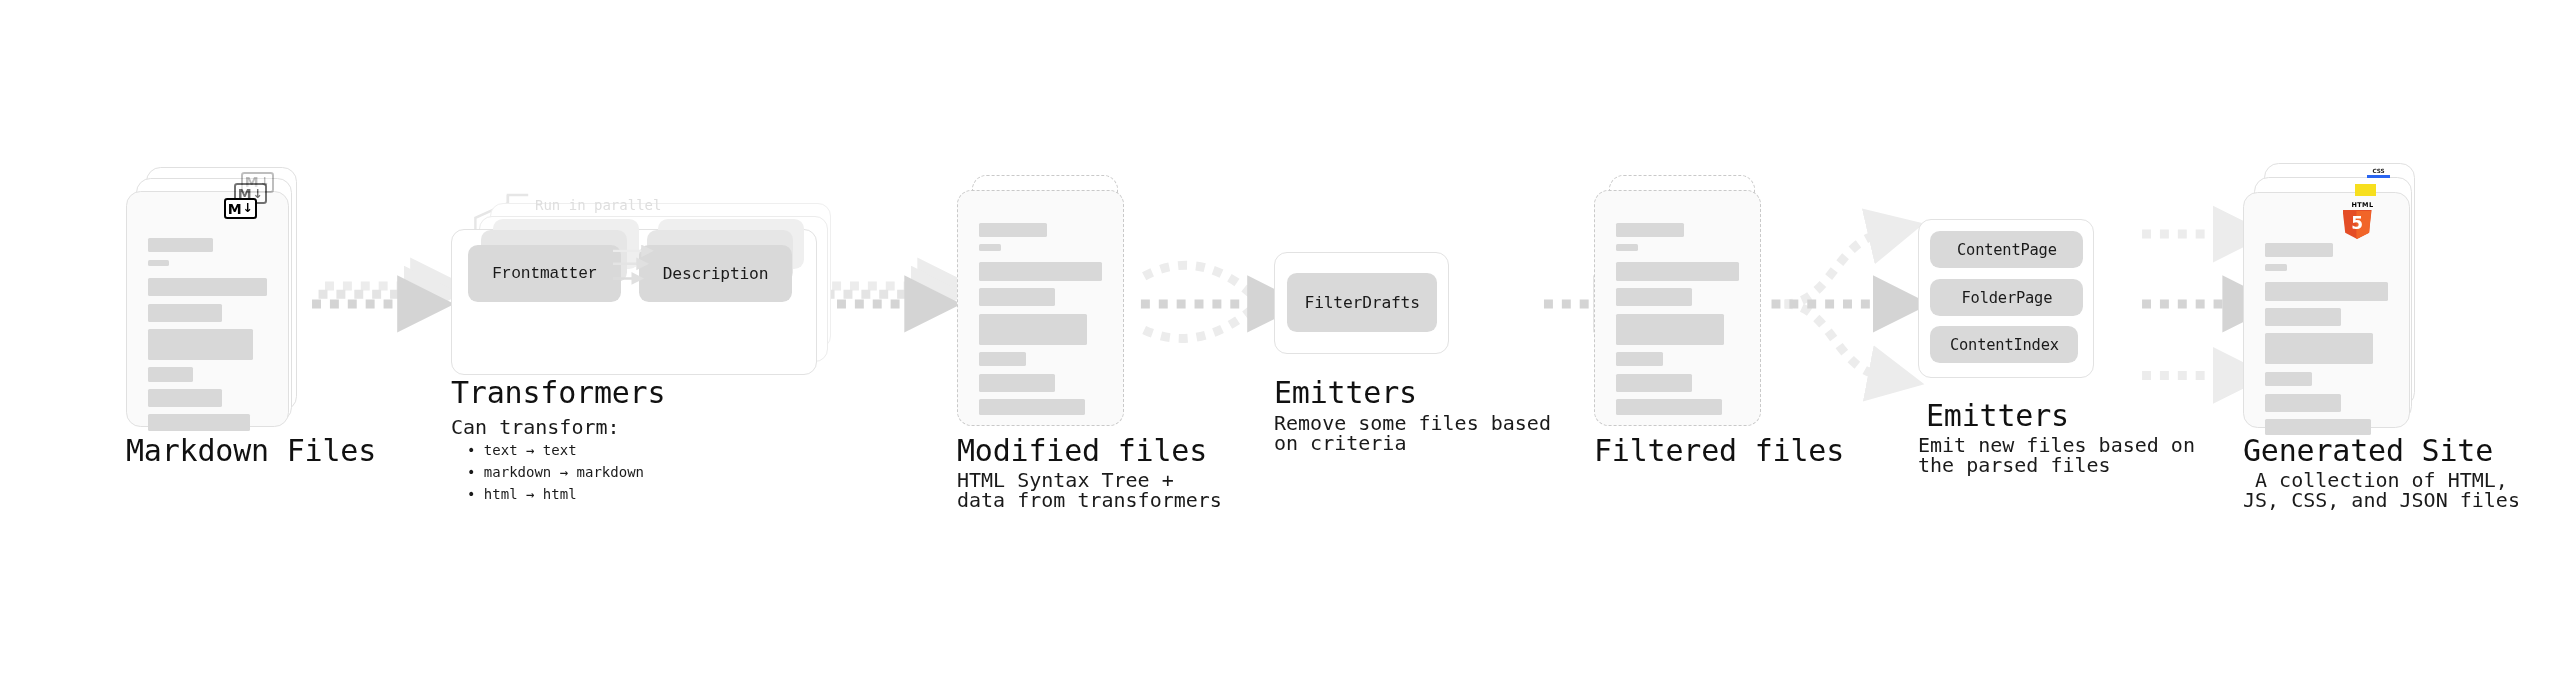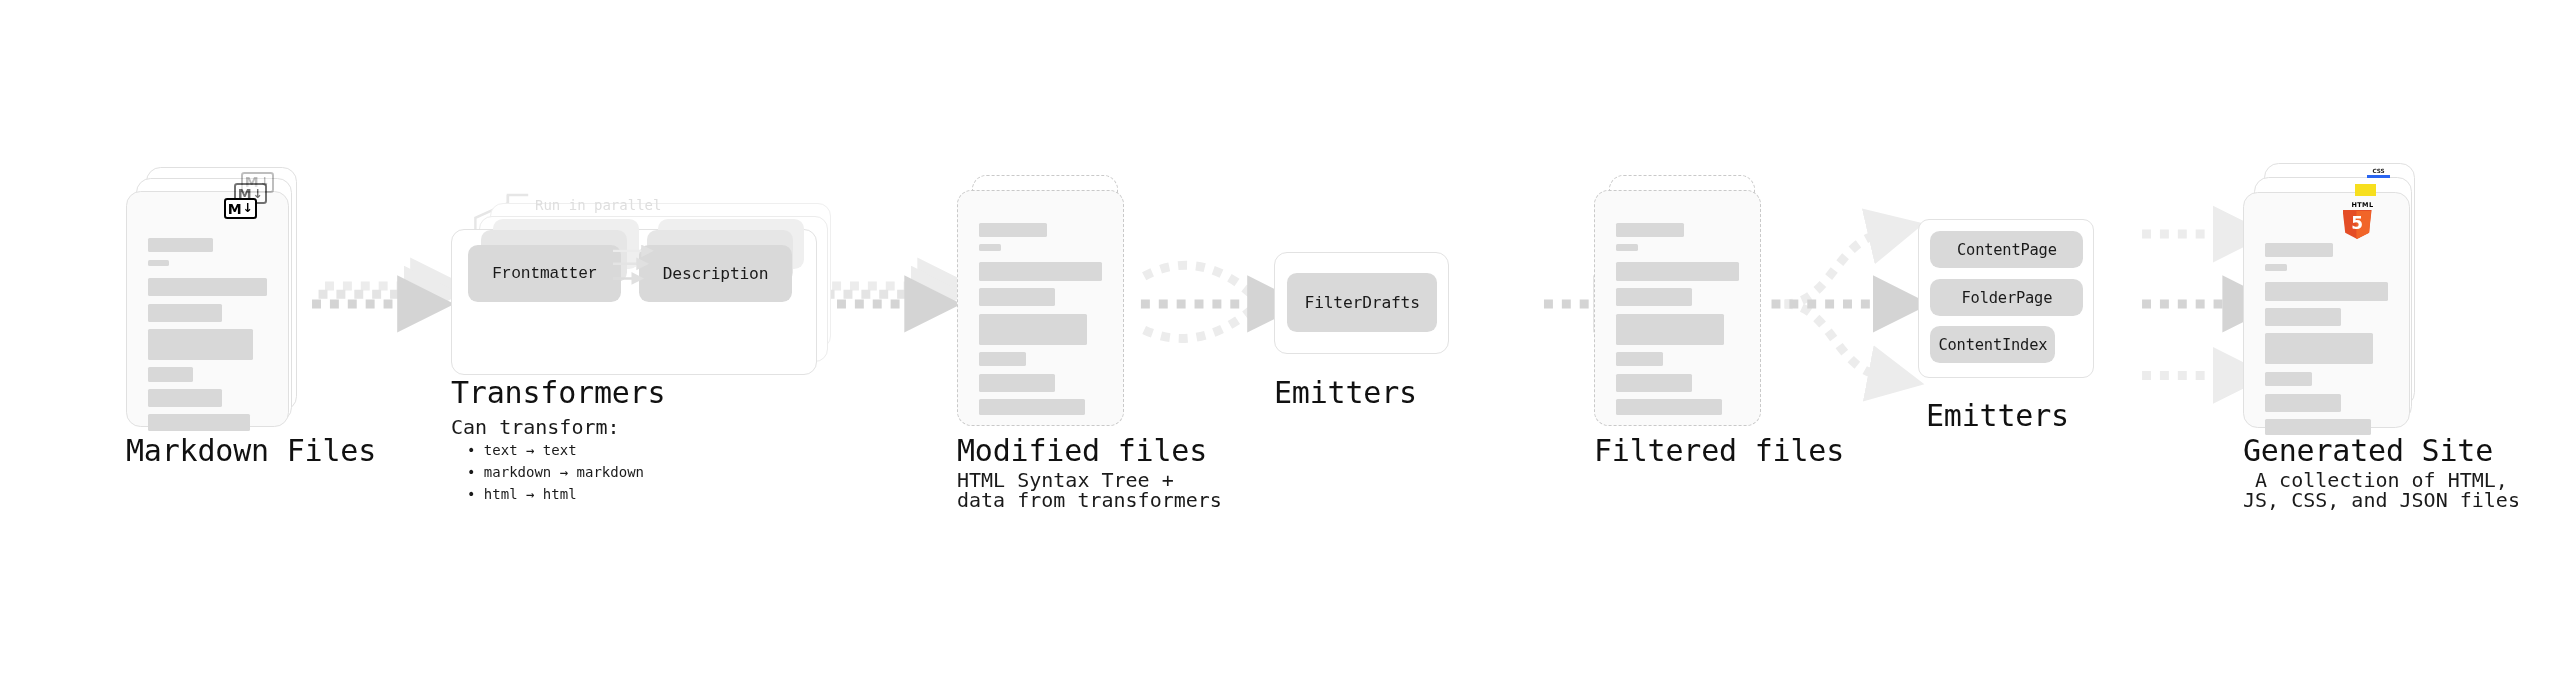"ContentPage" div.groupbox { border-radius: 11px -> none }
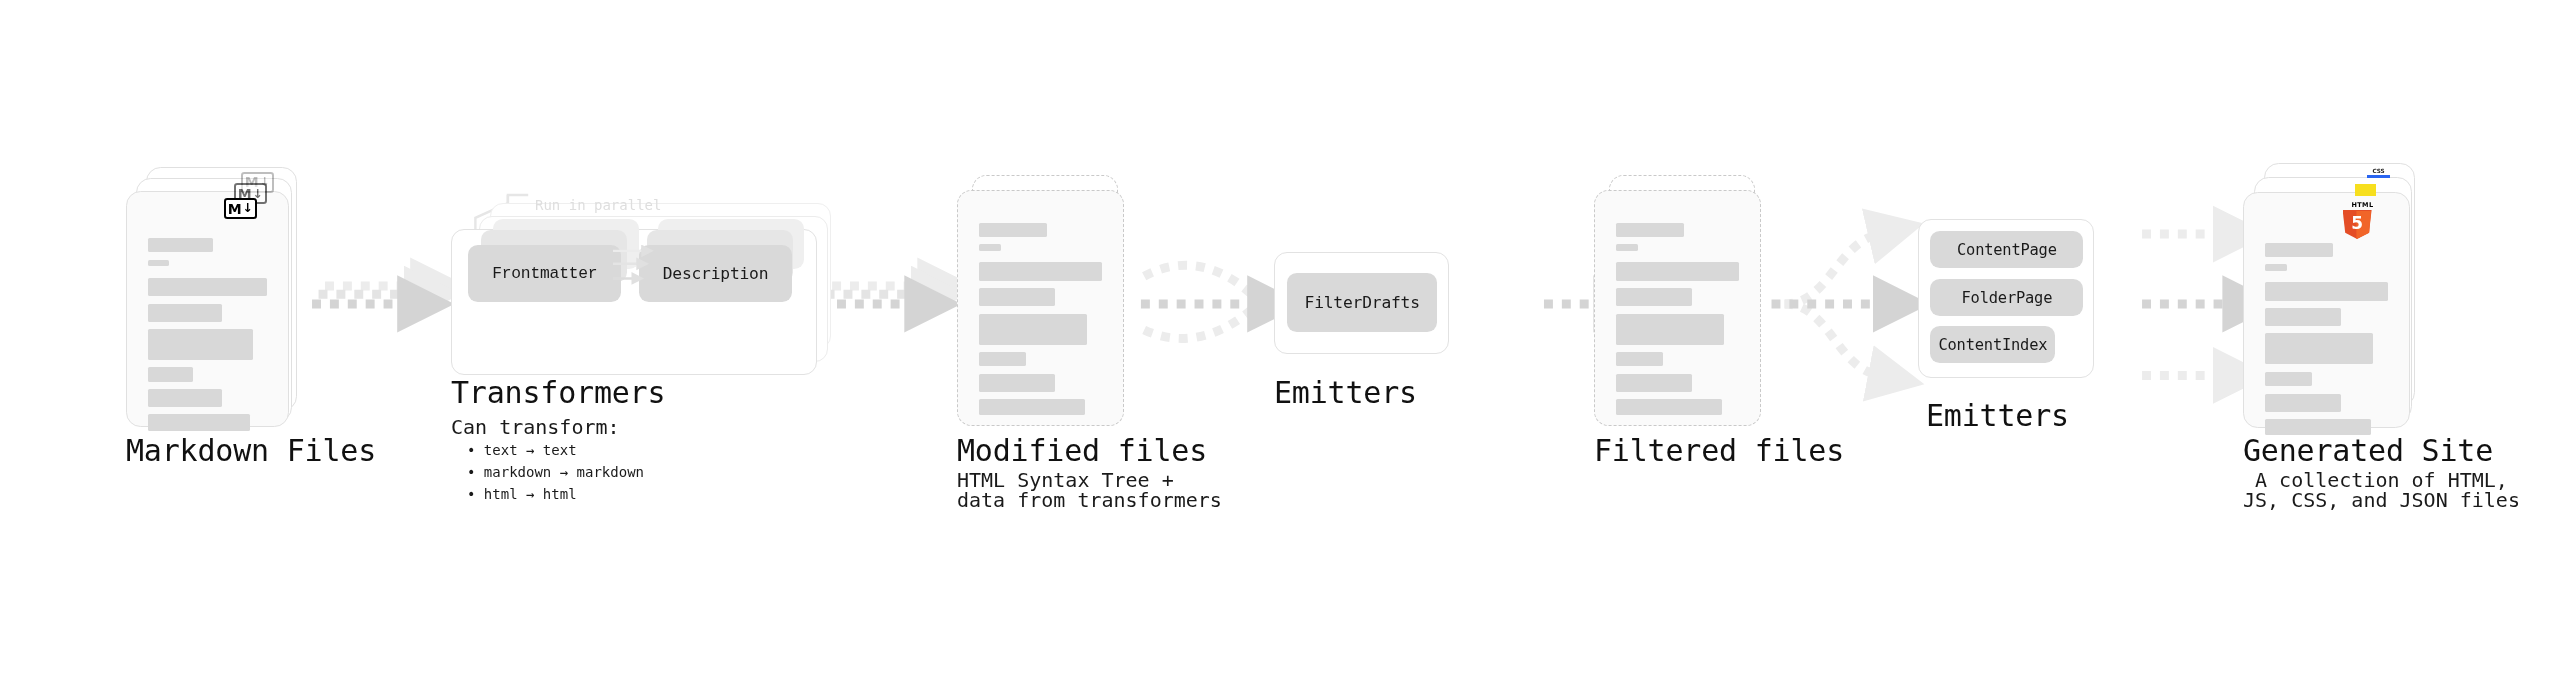"ContentIndex" div.pill { width: 125px -> 148px }
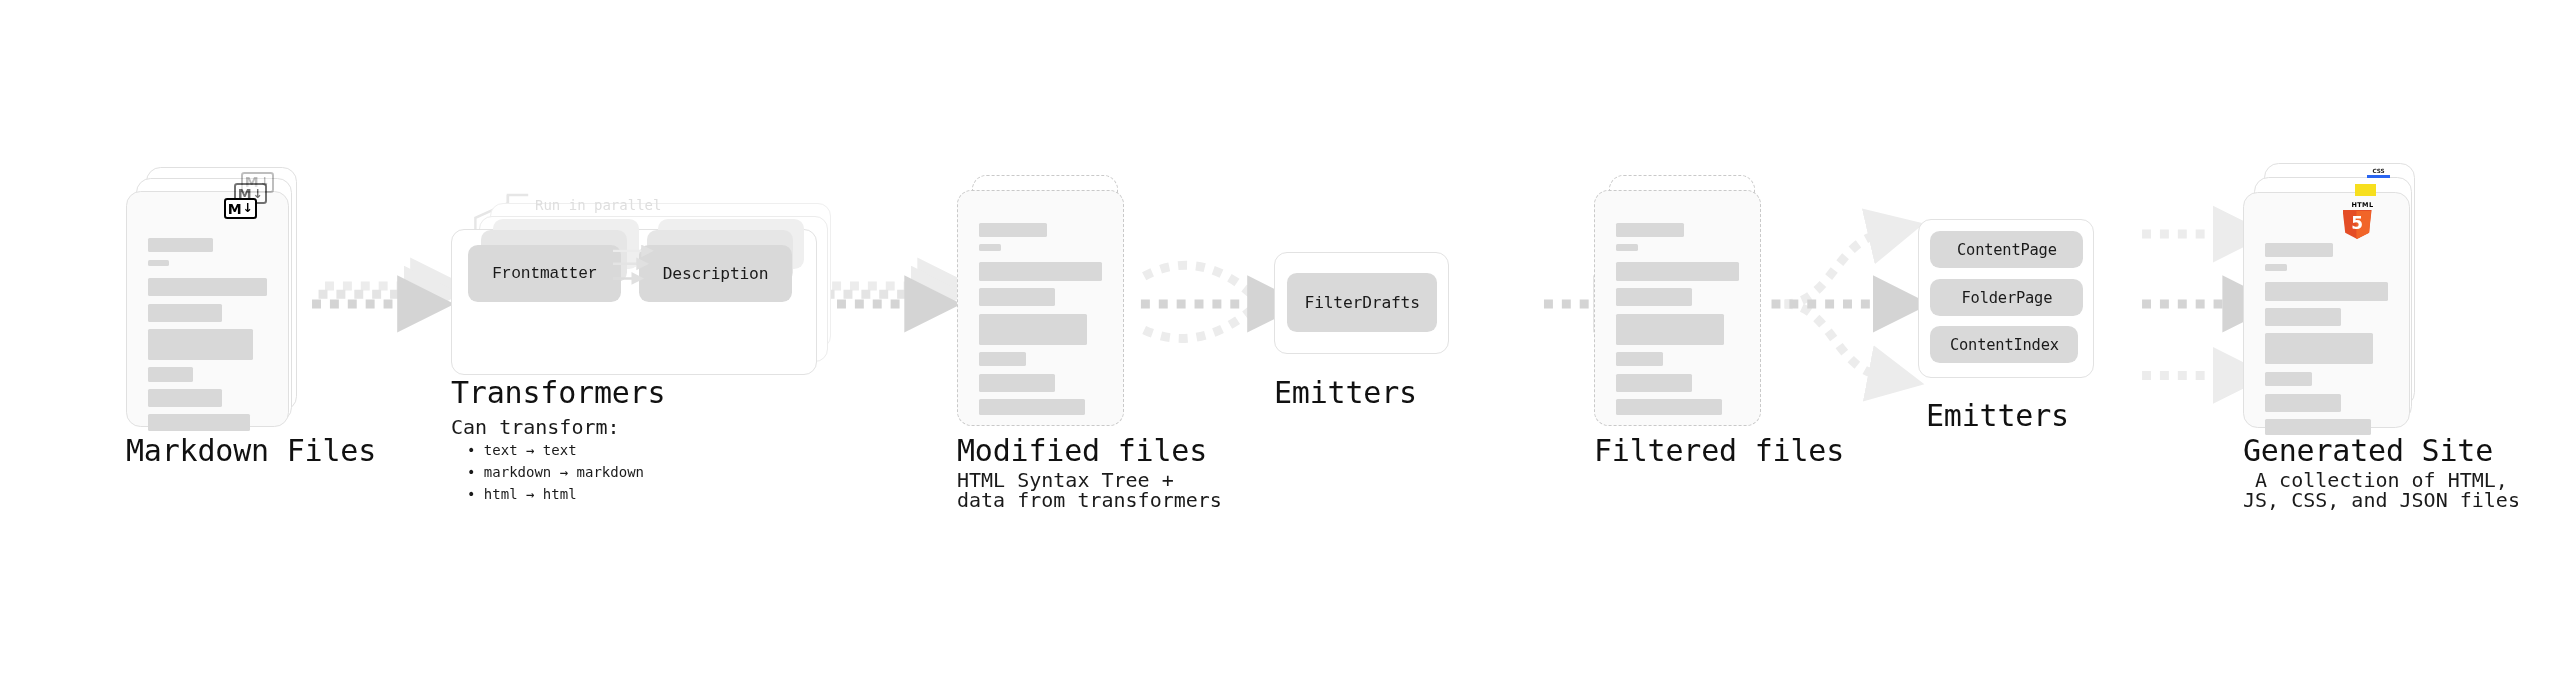"Remove some files based" div.subtitle { html: none -> <div>Remove some files based on criteria</div> }
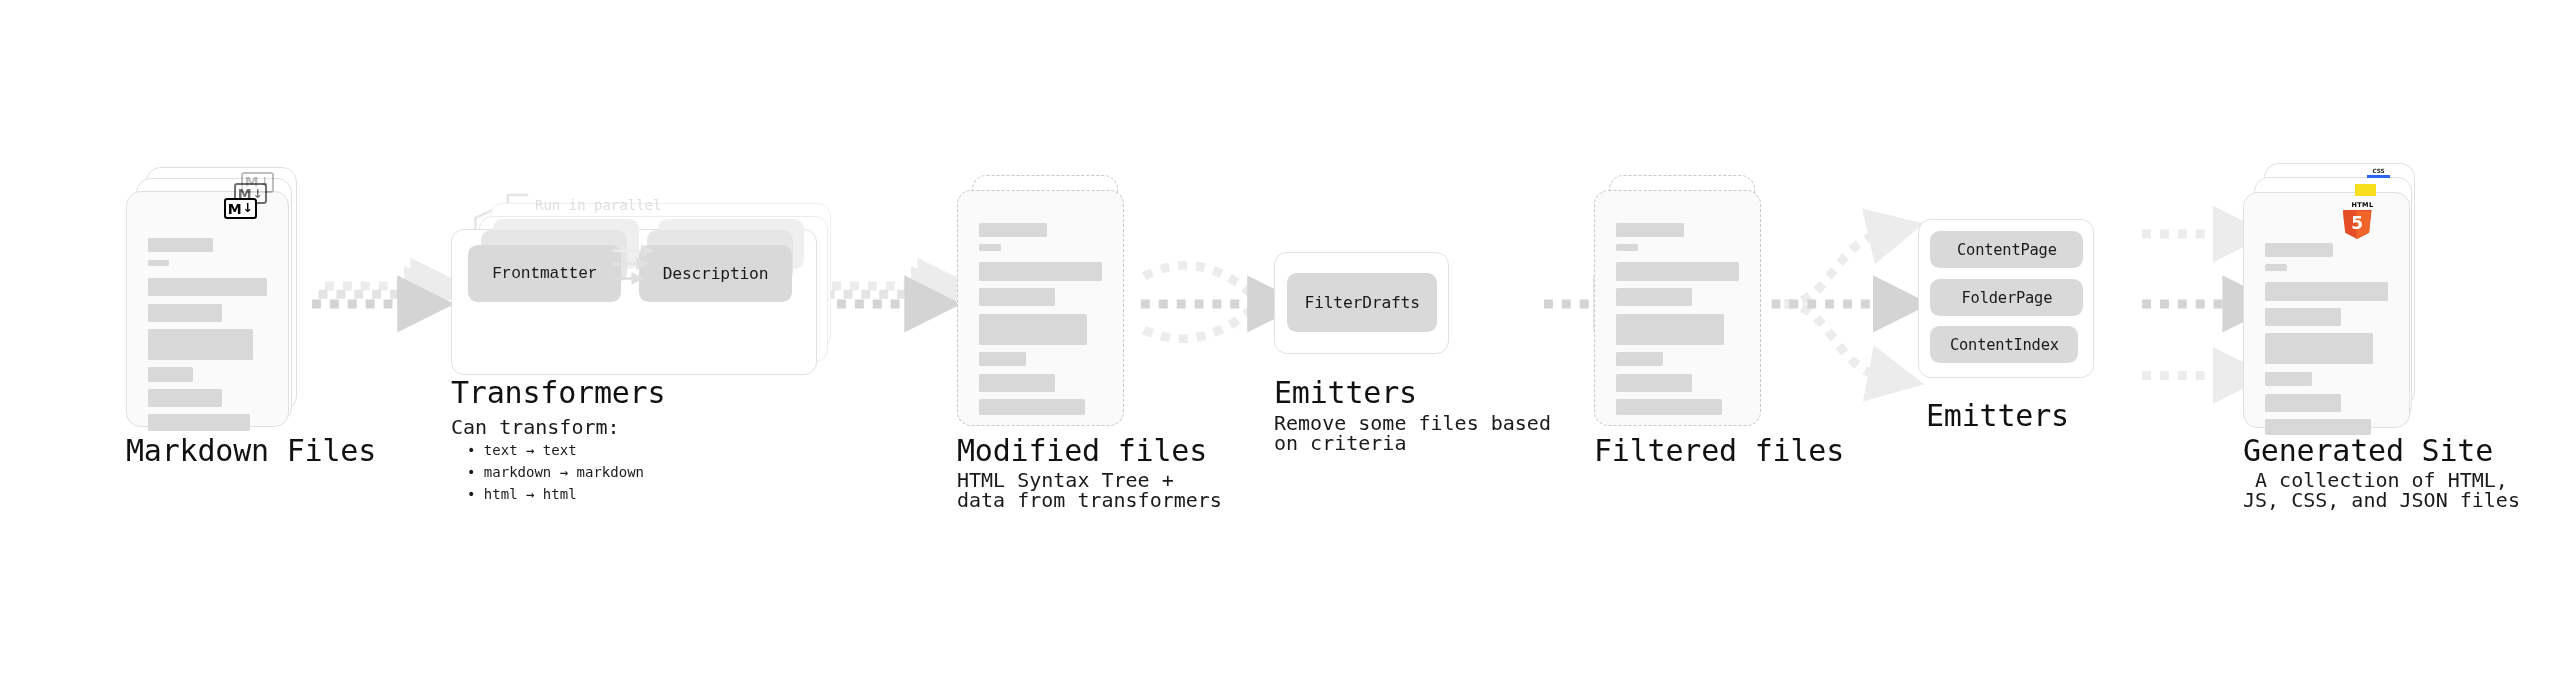"Emit new files based on" div.subtitle { html: none -> <div>Emit new files based on the parsed files</div> }
